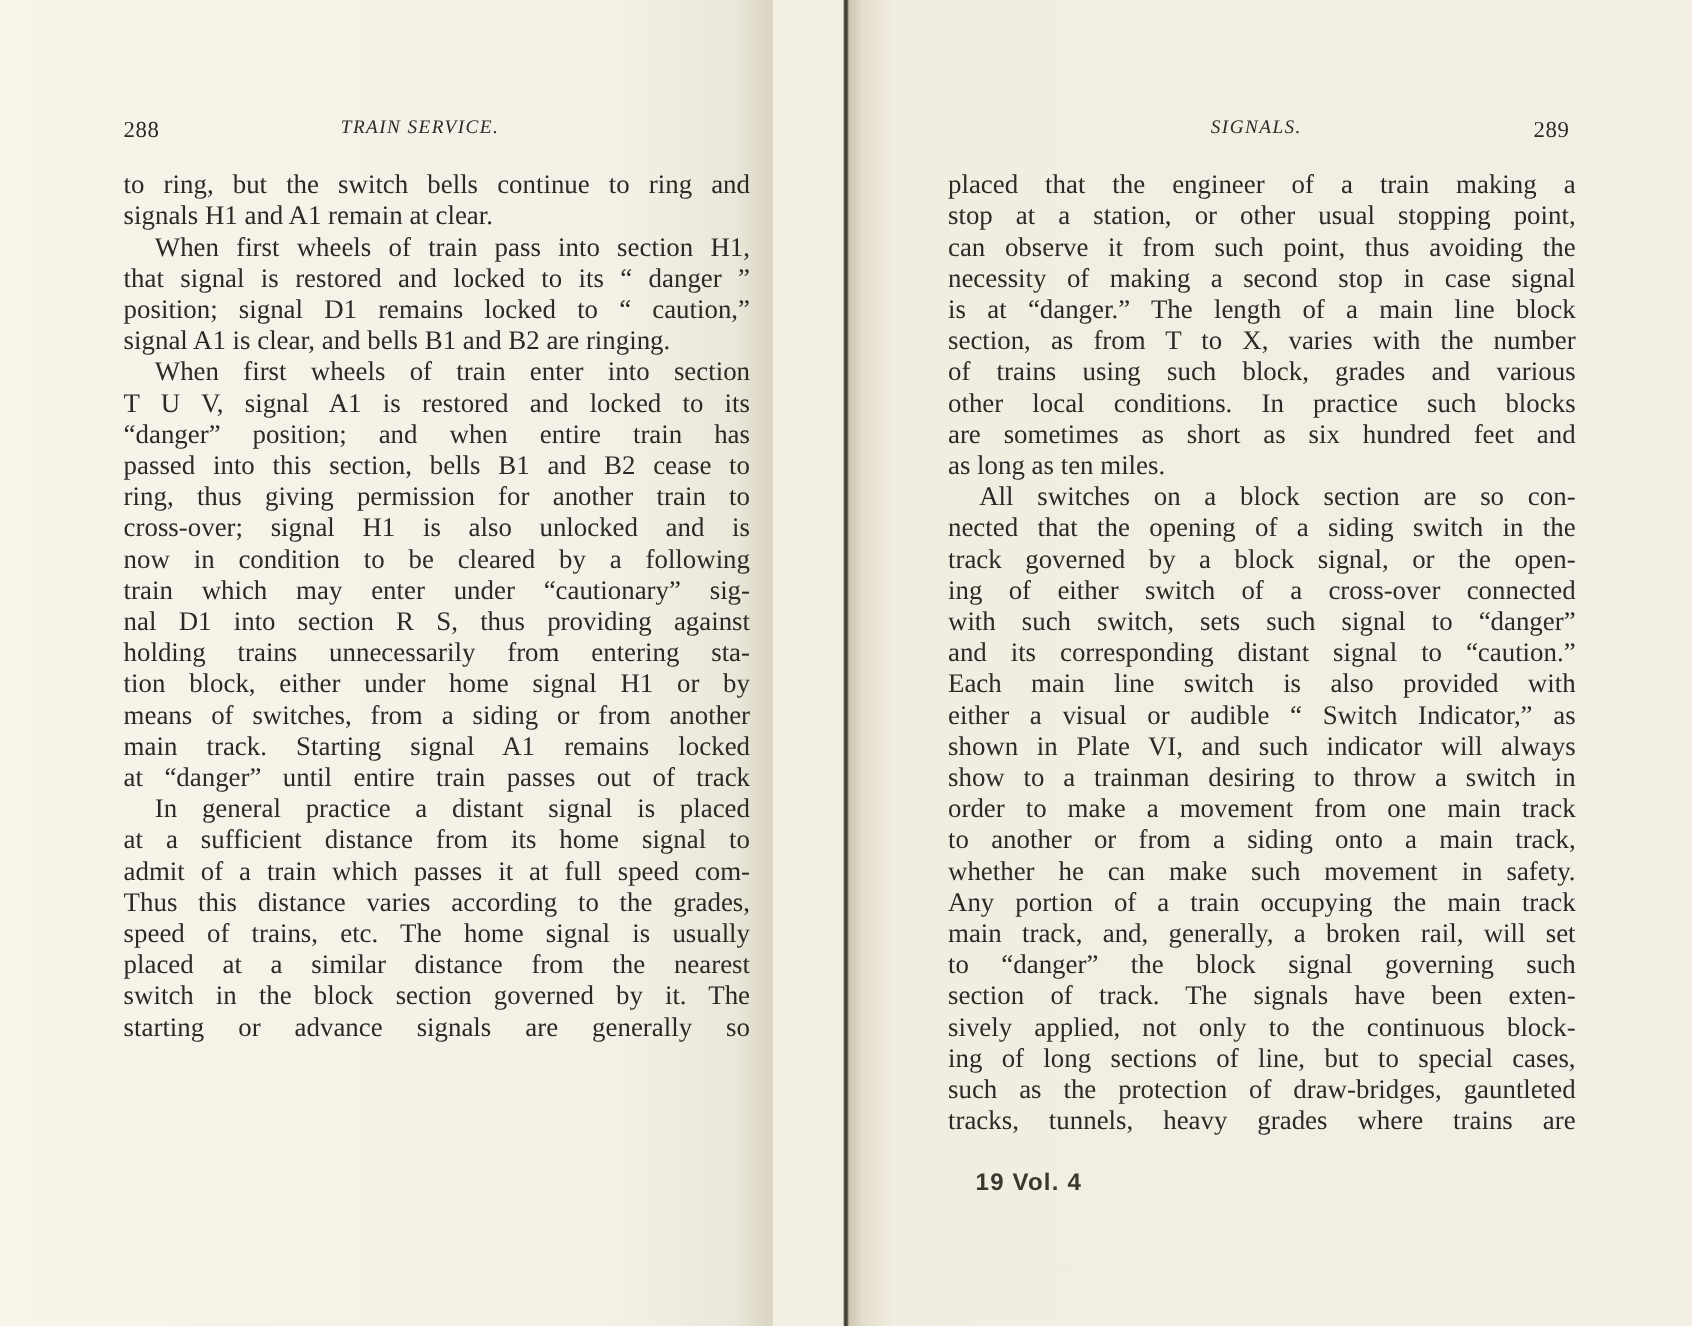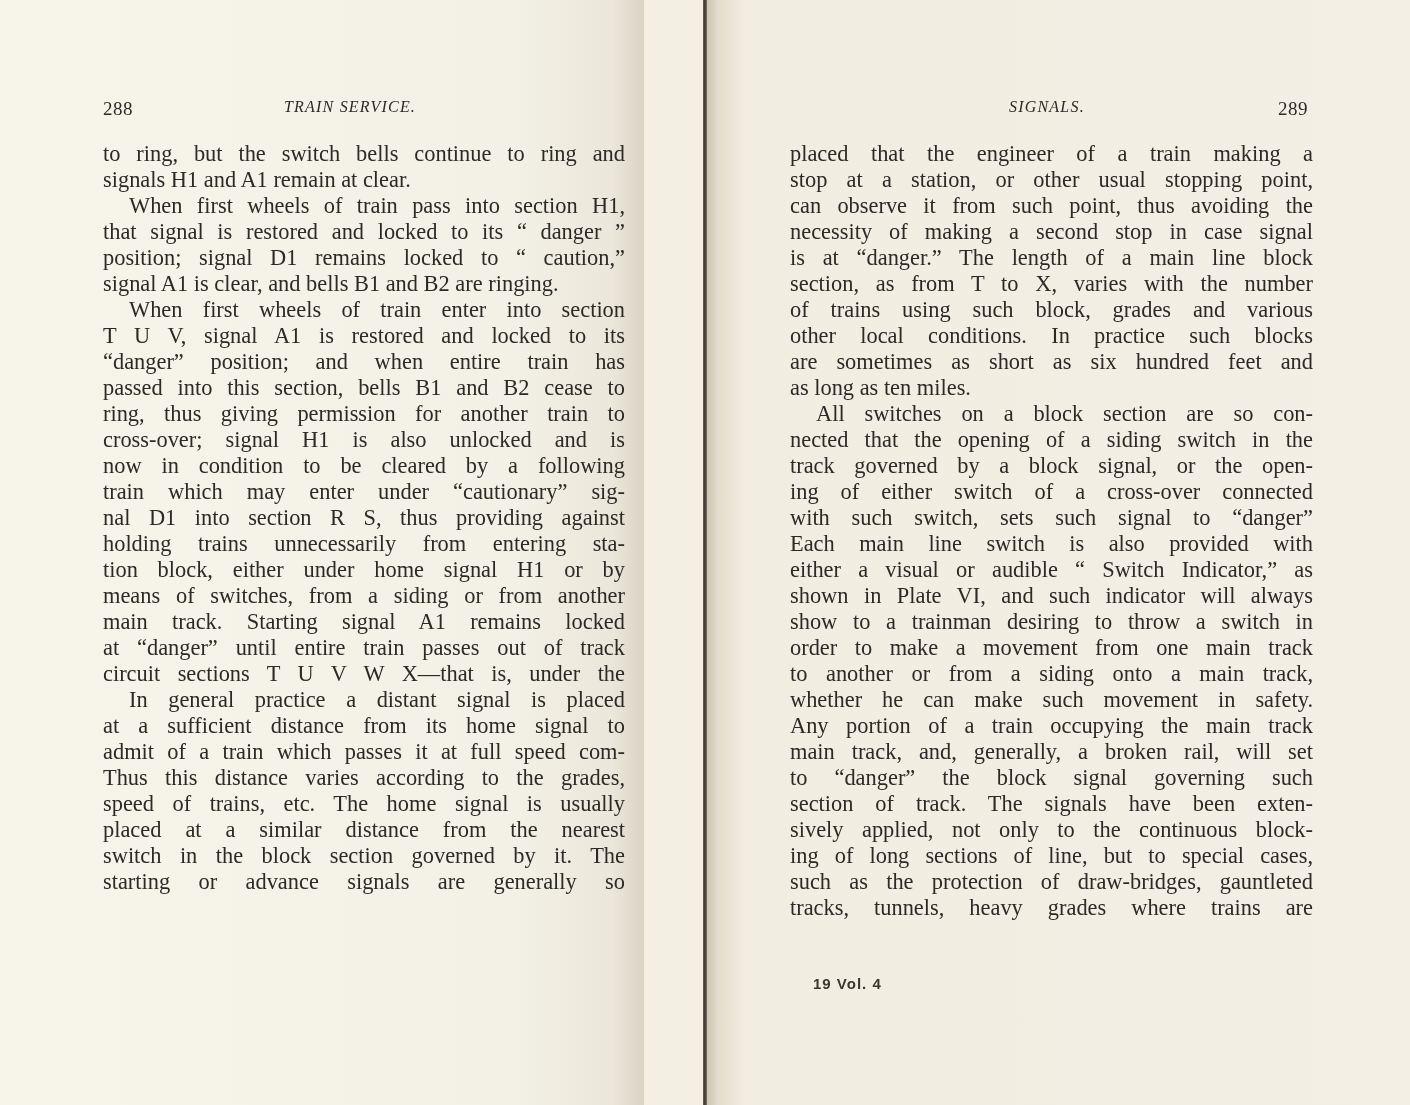"and its corresponding distant signal" span.line { html: none -> <span>and its corresponding distant signal to “caution.”</span> }
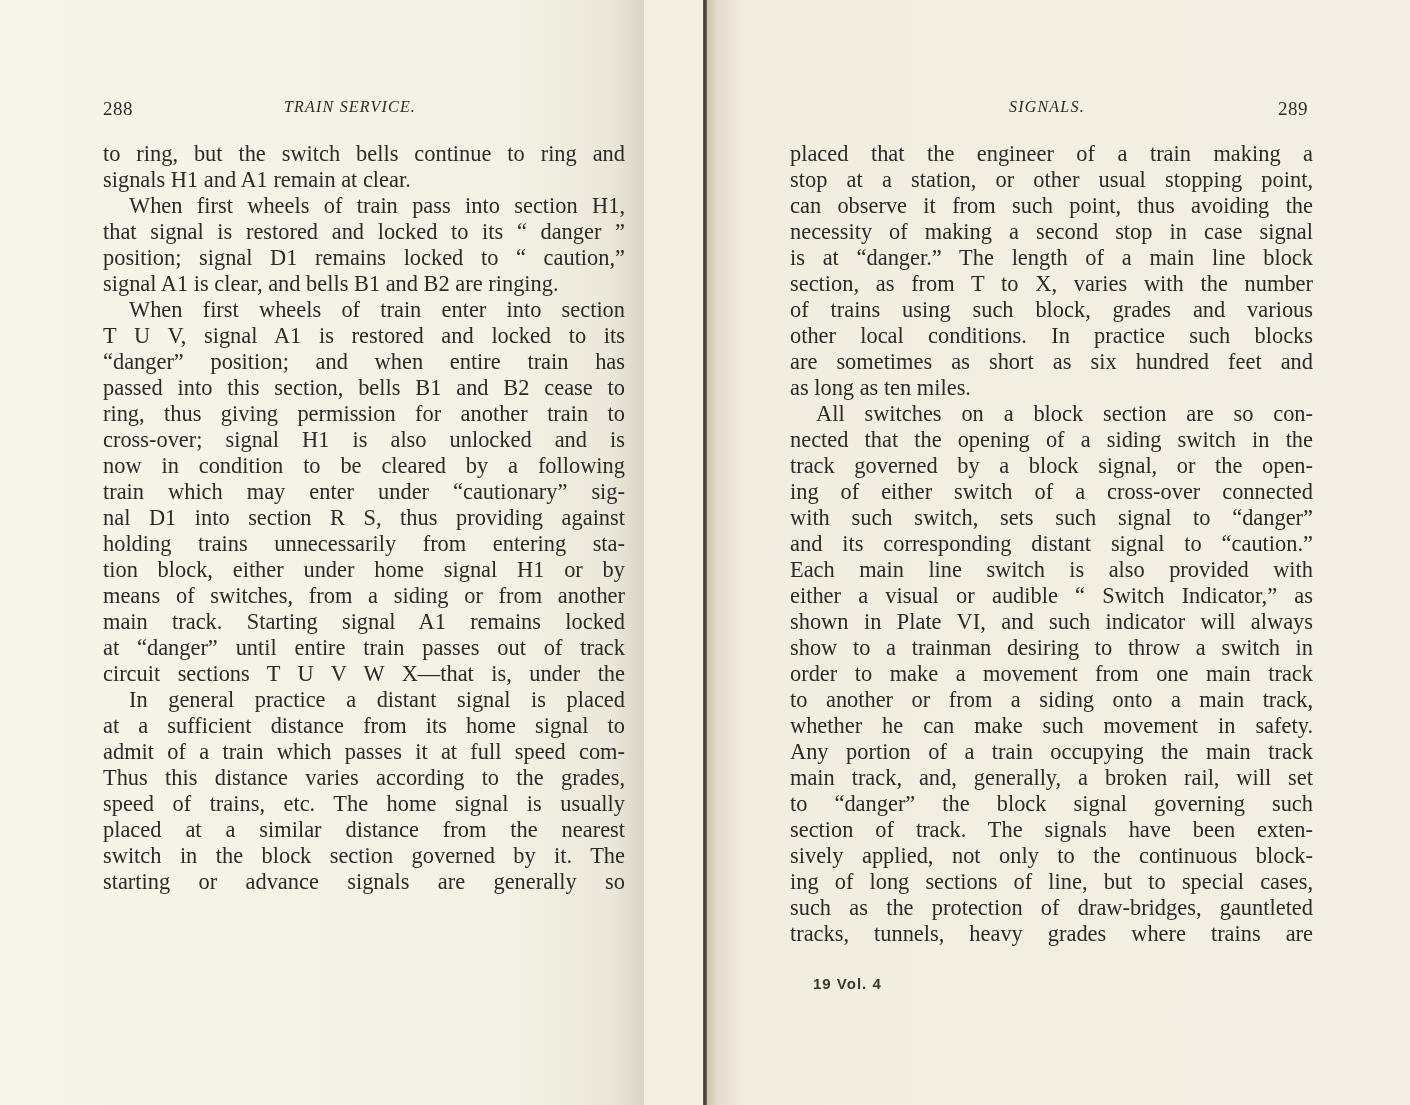"circuit sections T U V" span.line { html: <span>circuit sections T U V W X—that is, under the</span> -> none }
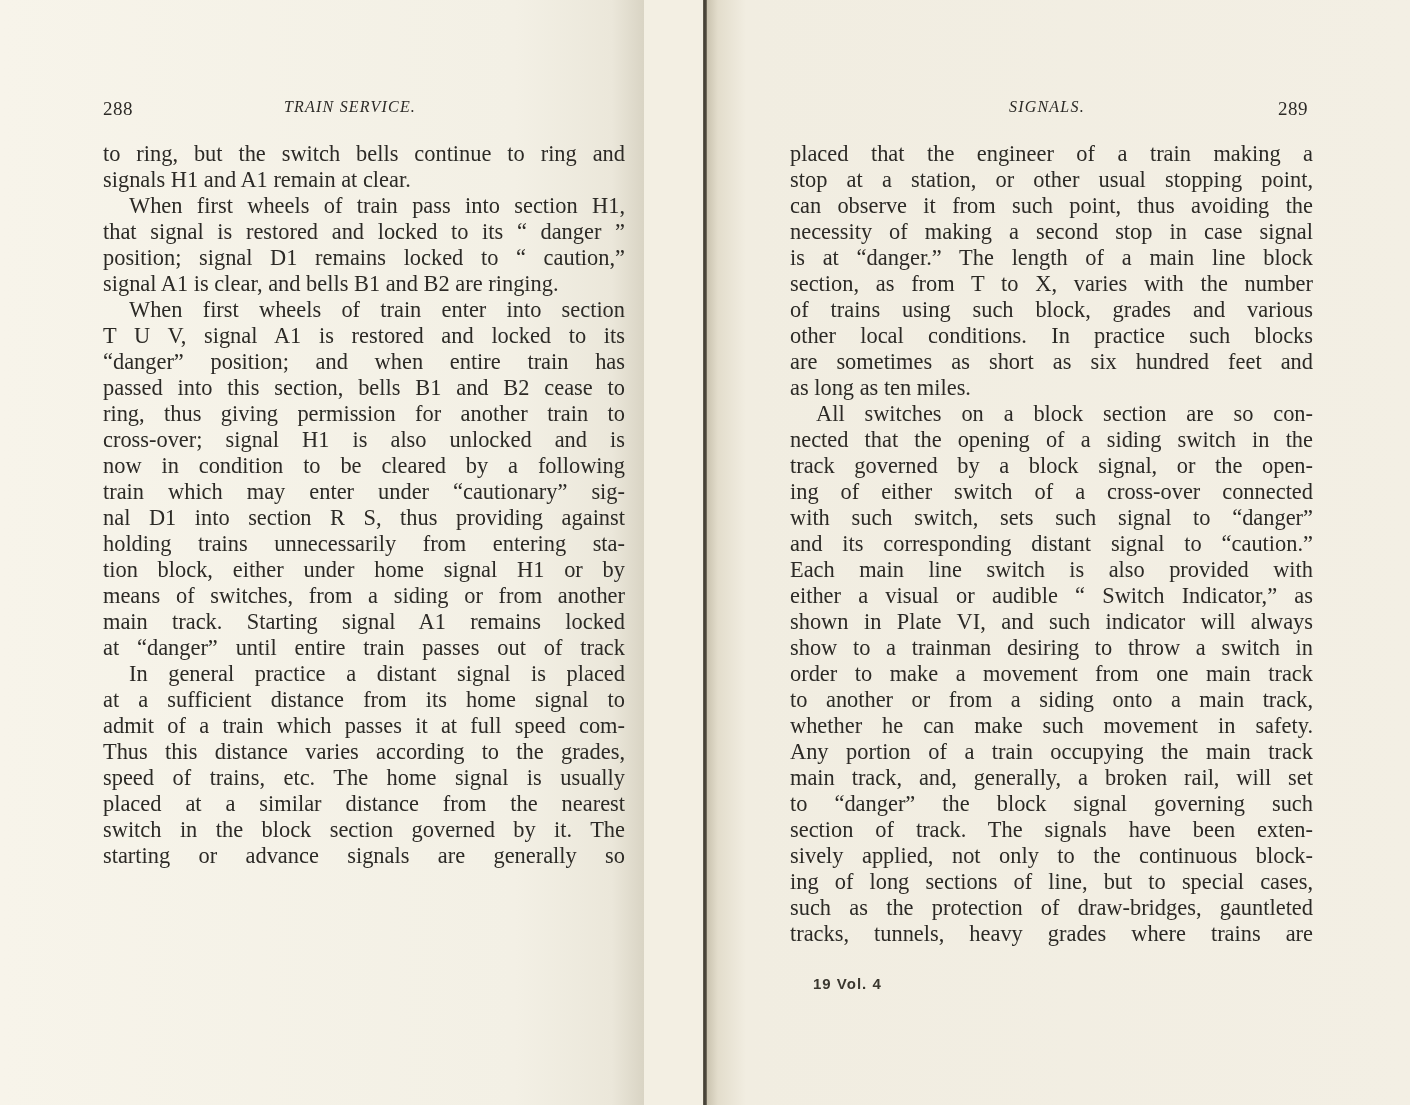"19 Vol. 4" .signature { font-size: 15px -> 20px }
